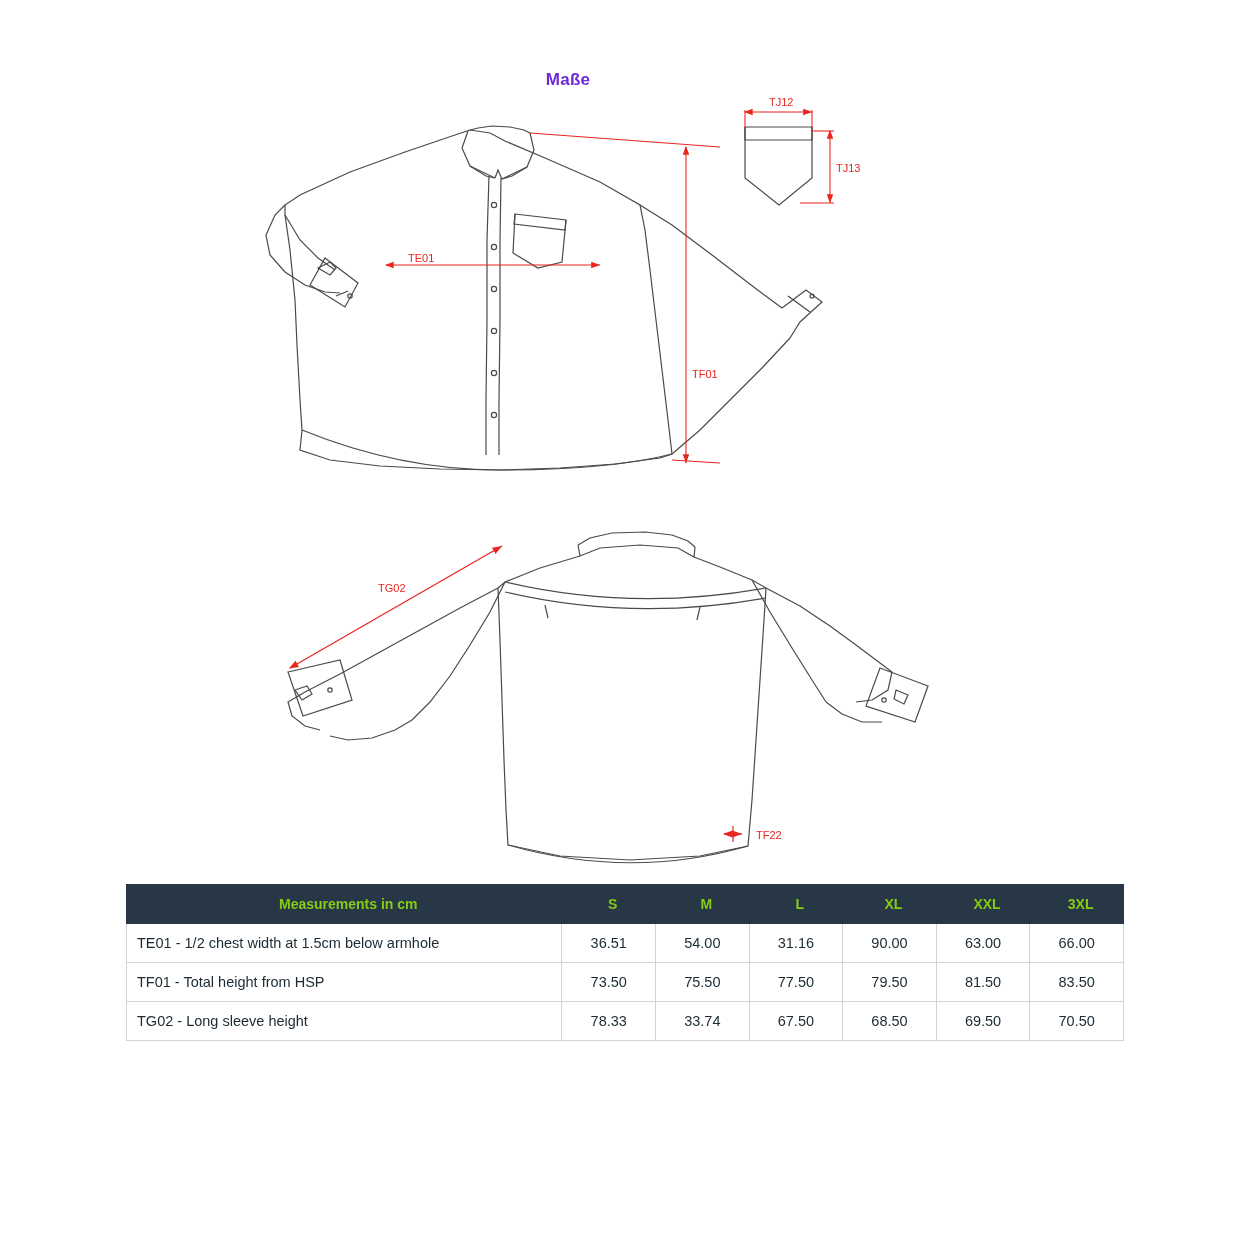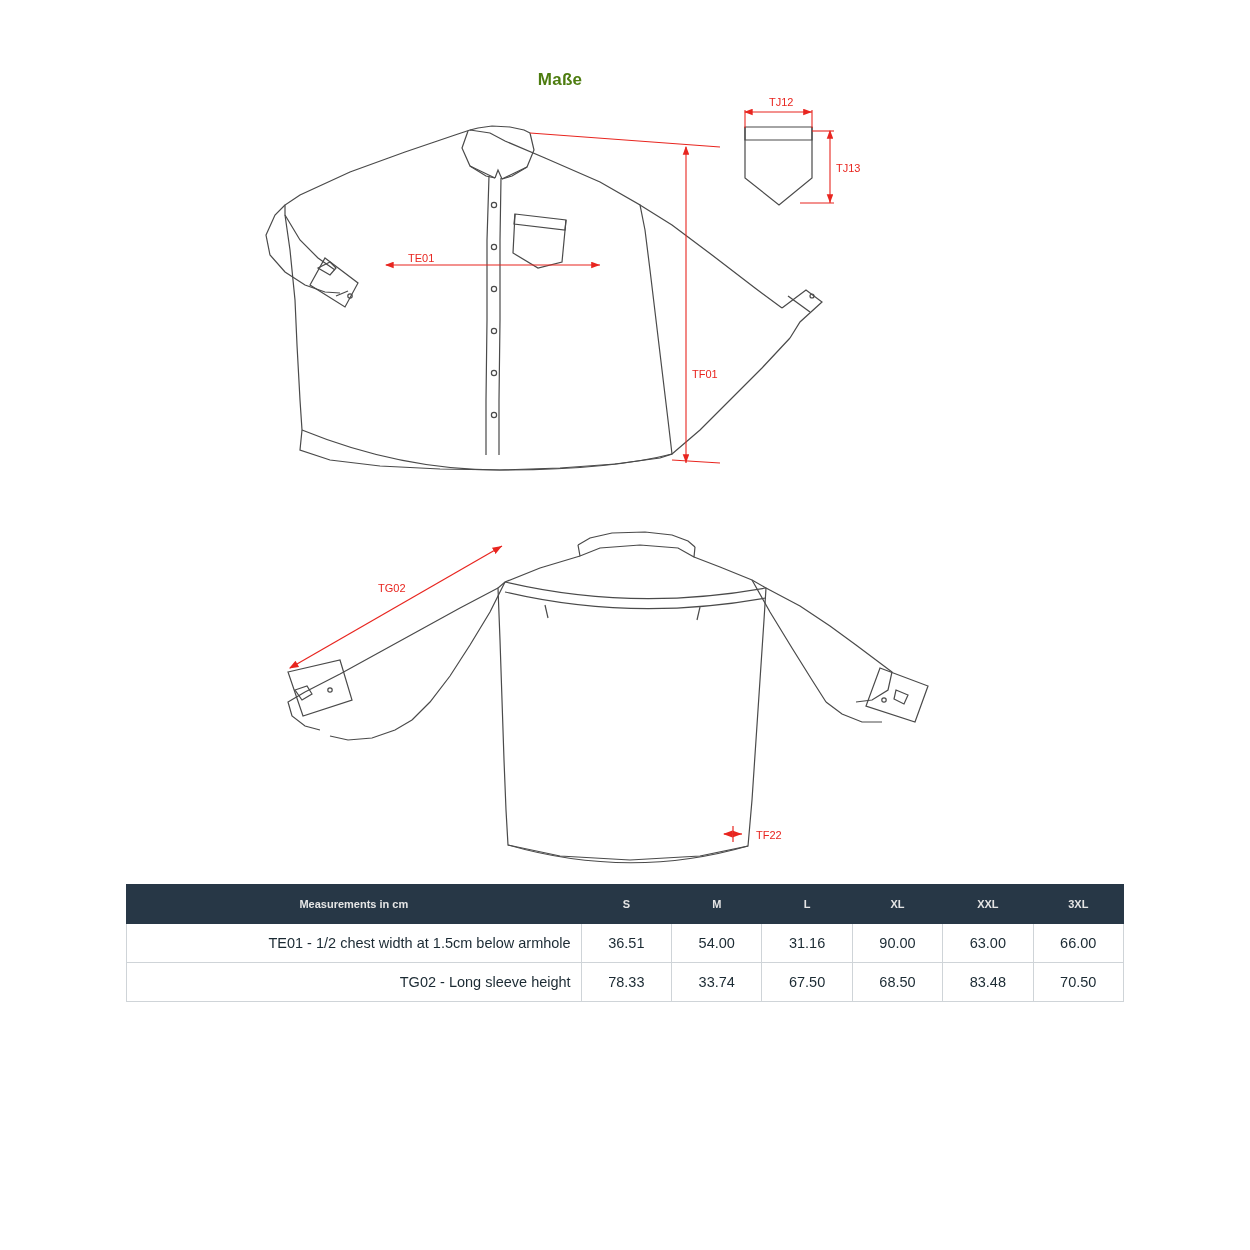"Maße" .title { color: #4d7c0f -> #6d28d9; padding-left: none -> 8px }
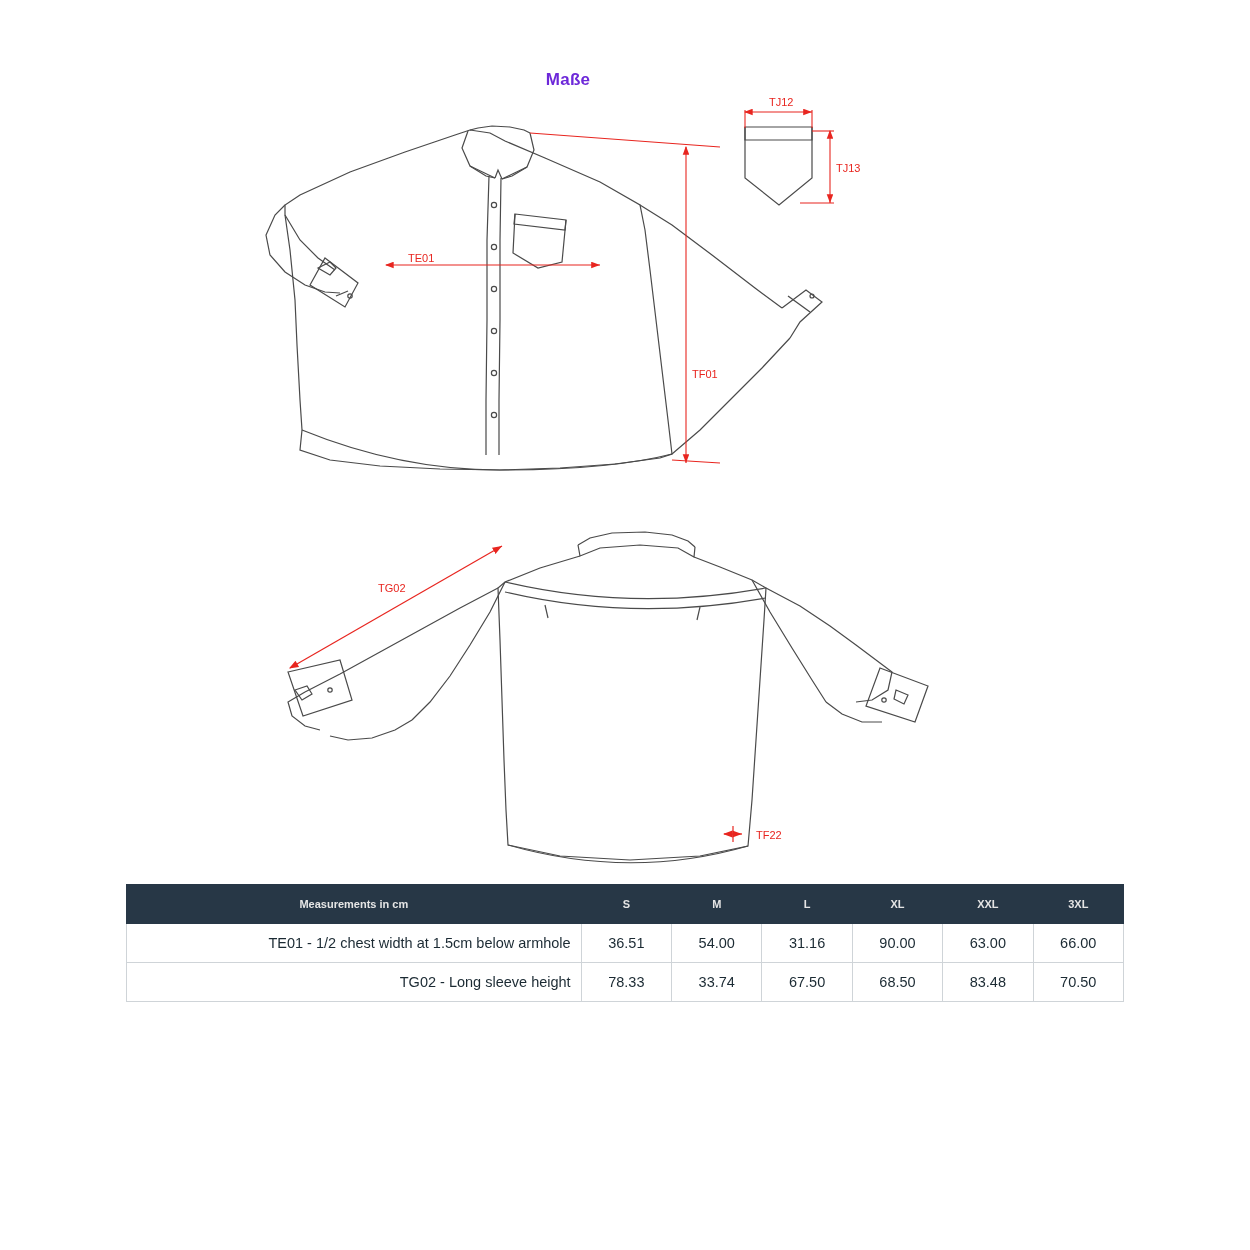"Measurements in cm" .meas-table thead th { color: #e5e5e5 -> #84cc16; font-size: 11px -> 14px; padding-left: none -> 8px }
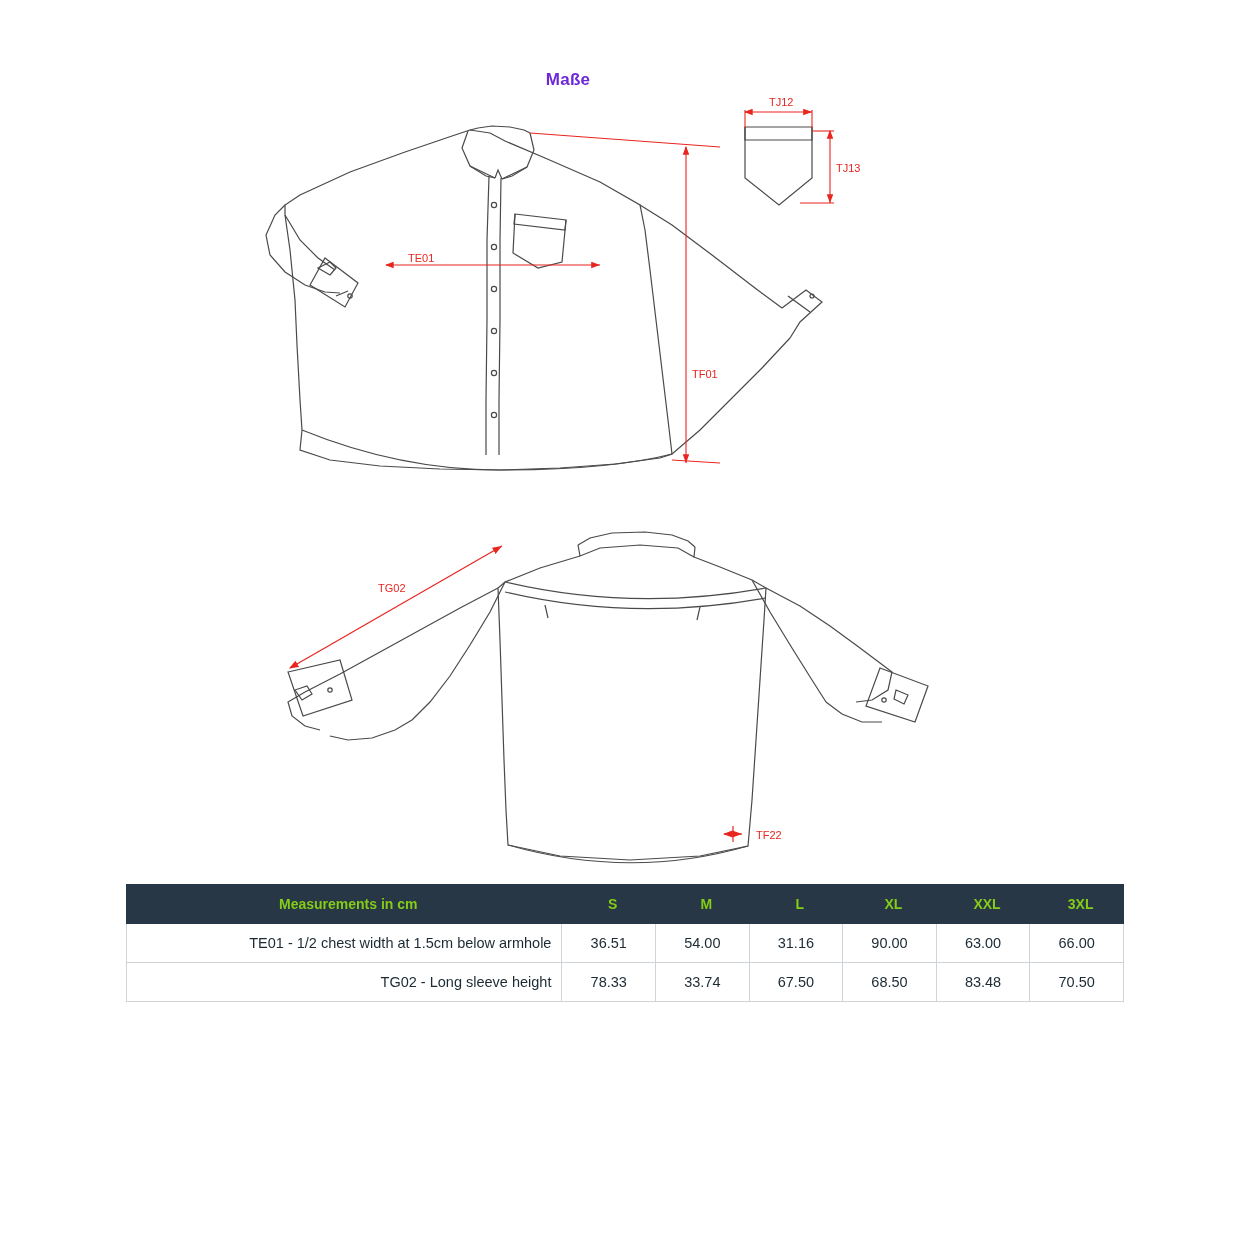"TE01 - 1/2 chest width" .meas-table tbody td.label-cell { text-align: right -> left }
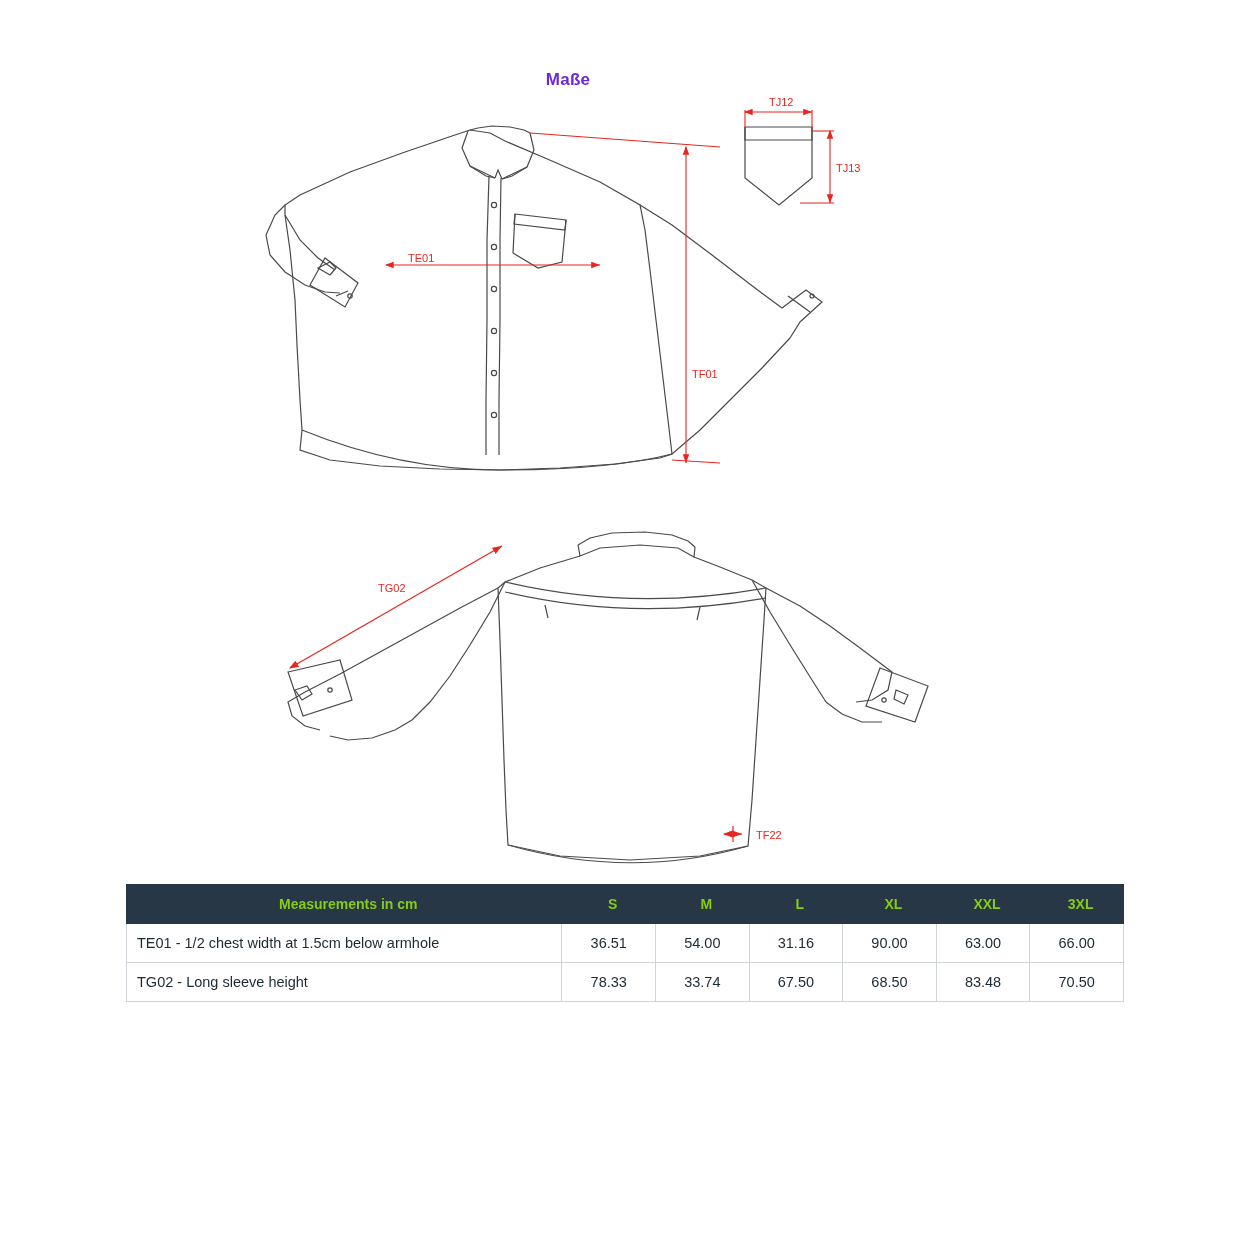"TF01 - Total height from" tr { html: none -> <tr> <td>TF01 - Total height from HSP</td> <td>73.50</td> <td>75.50</td> <td>77.50</td> <td>79.50</td> <td>81.50</td> <td>83.50</td> </tr> }
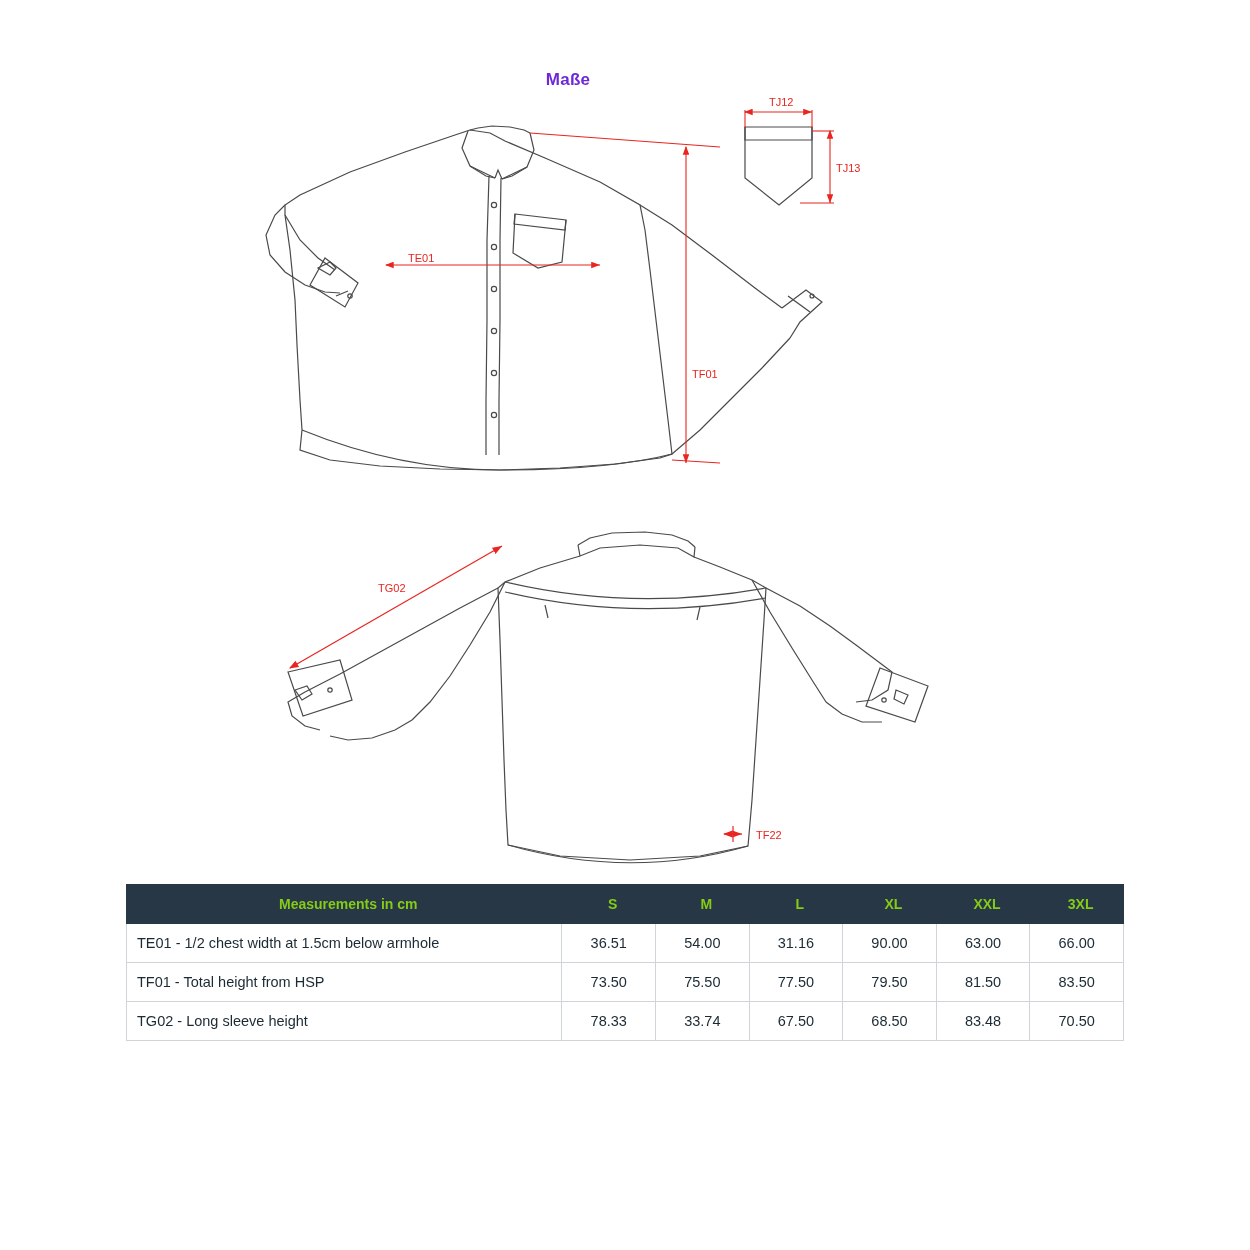"83.48" td { text: 83.48 -> 69.50 }
